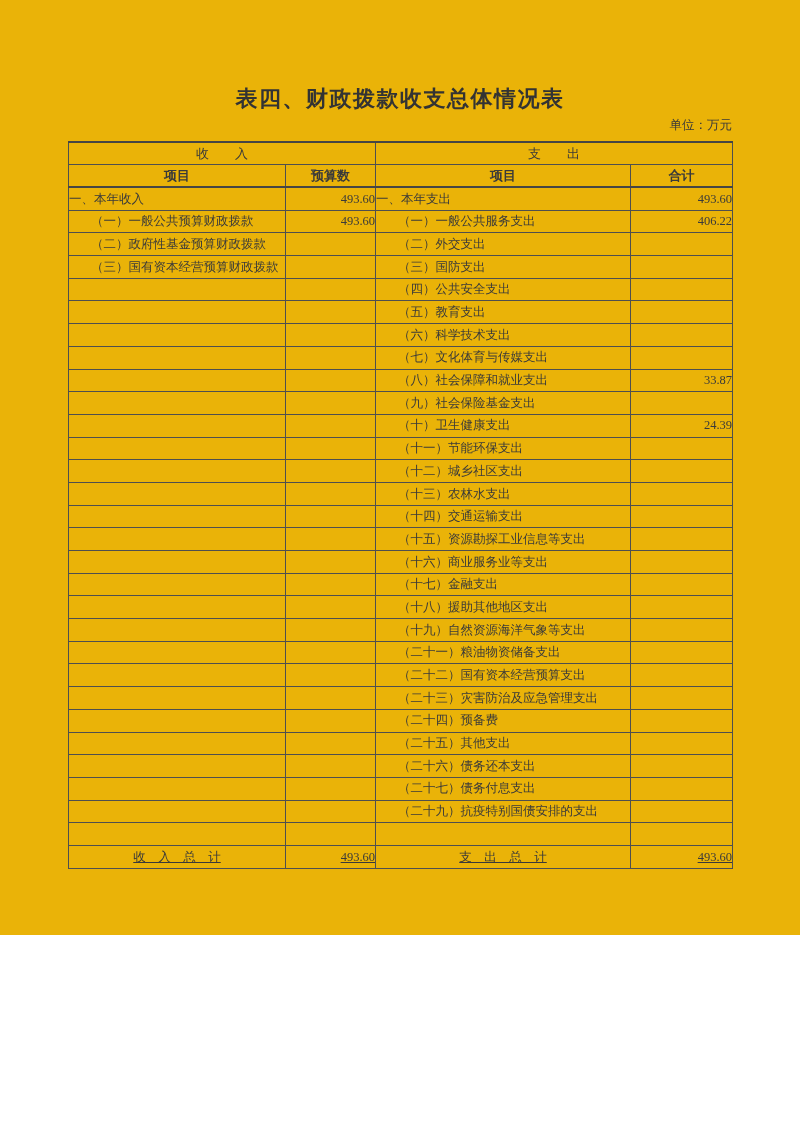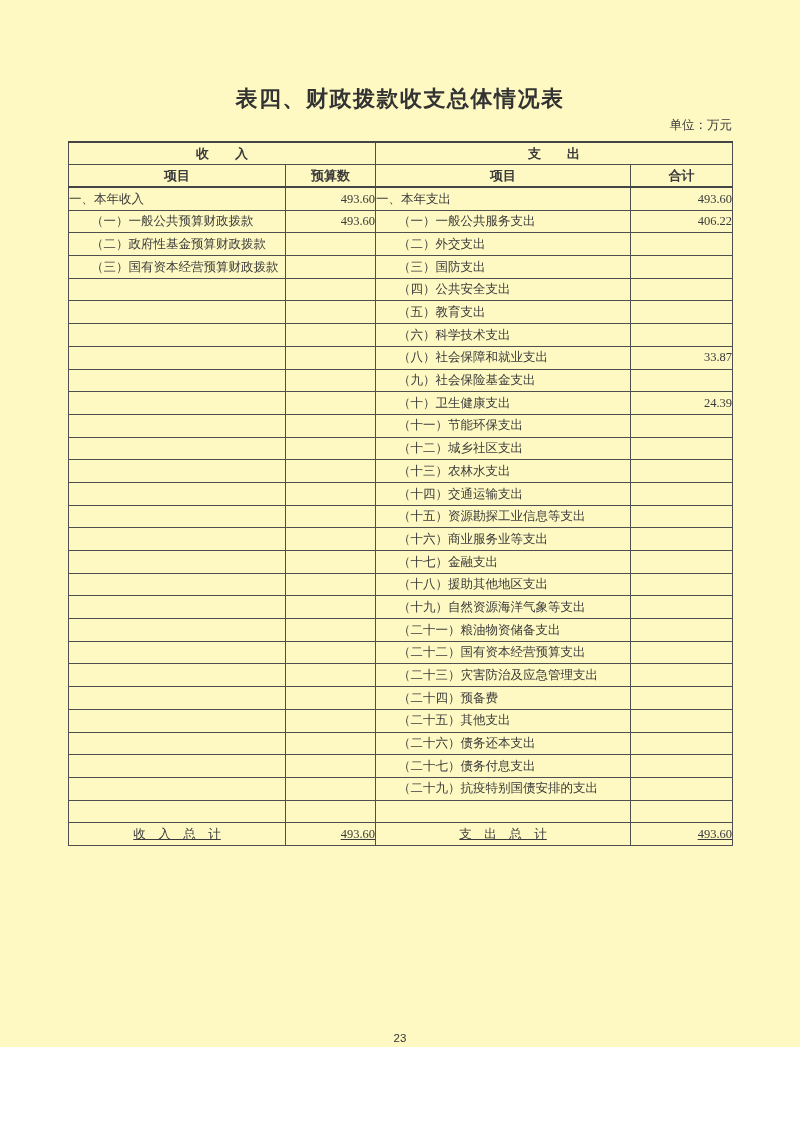"表四、财政拨款收支总体情况表" .page { background: #fef9c3 -> #eab308; height: 1047px -> 935px }
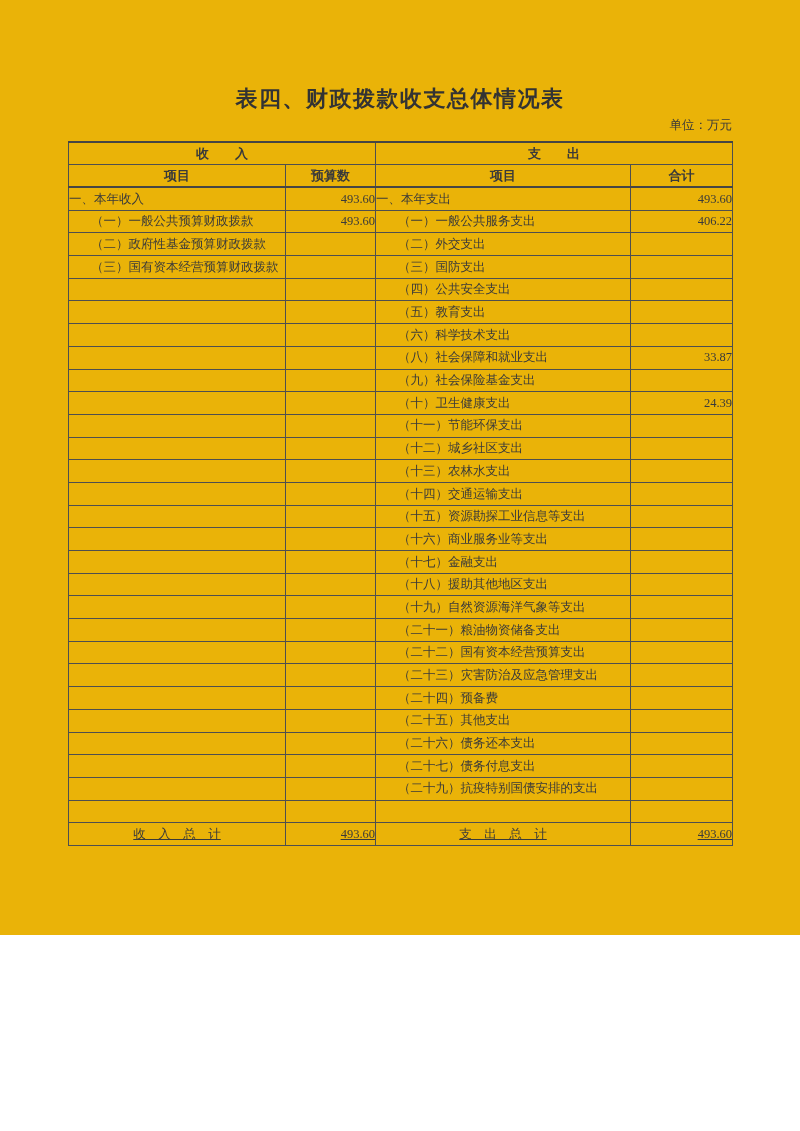"收 入" tr.group-row th { font-weight: 700 -> 400 }
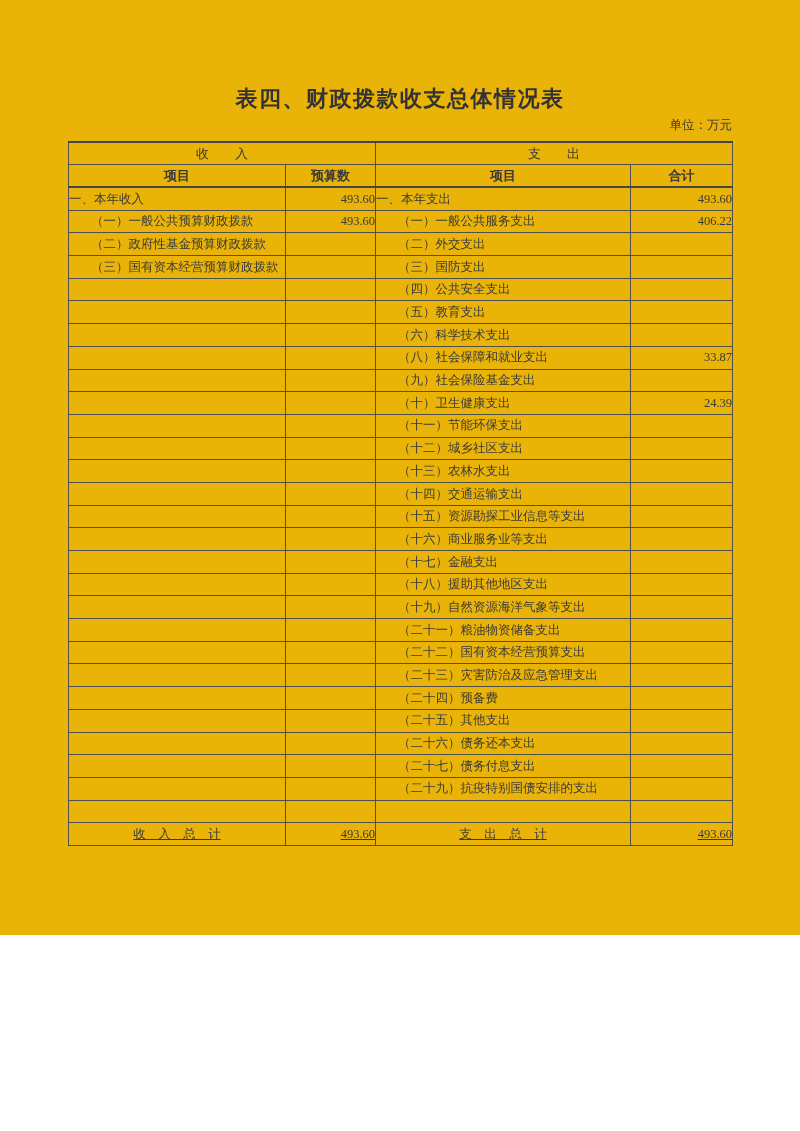"（七）文化体育与传媒支出" tr { html: none -> <tr> <td></td> <td></td> <td>（七）文化体育与传媒支出</td> <td></td> </tr> }
